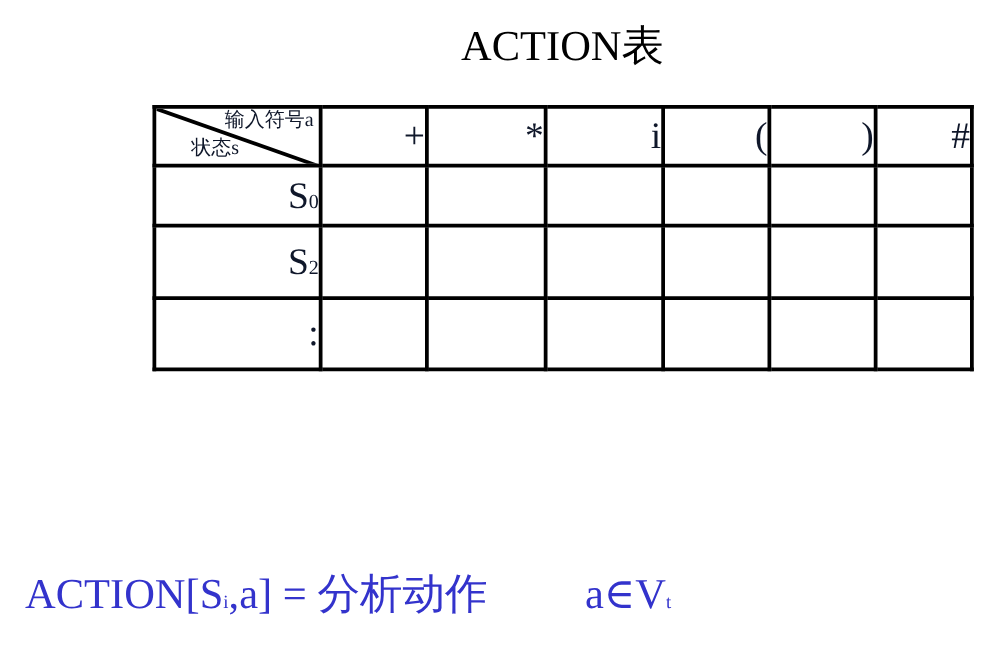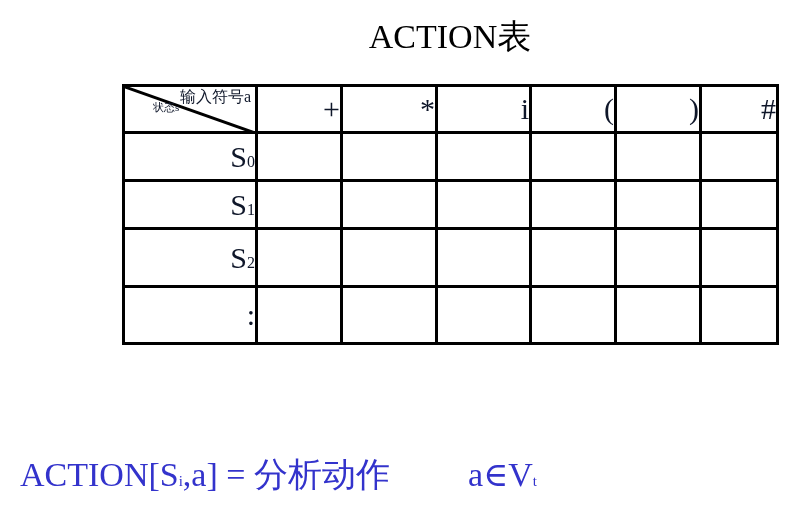"状态s" .diag .bot { bottom: 16px -> 4px; font-size: 11px -> 16px }
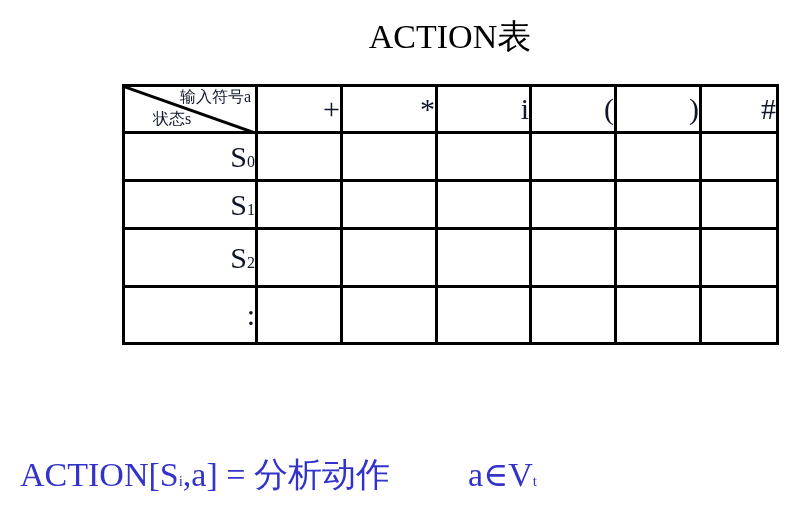"S1" tr { html: <tr> <td><span>S</span><sub>1</sub></td> <td></td> <td></td> <td></td> <td></td> <td></td> <td></td> </tr> -> none }
